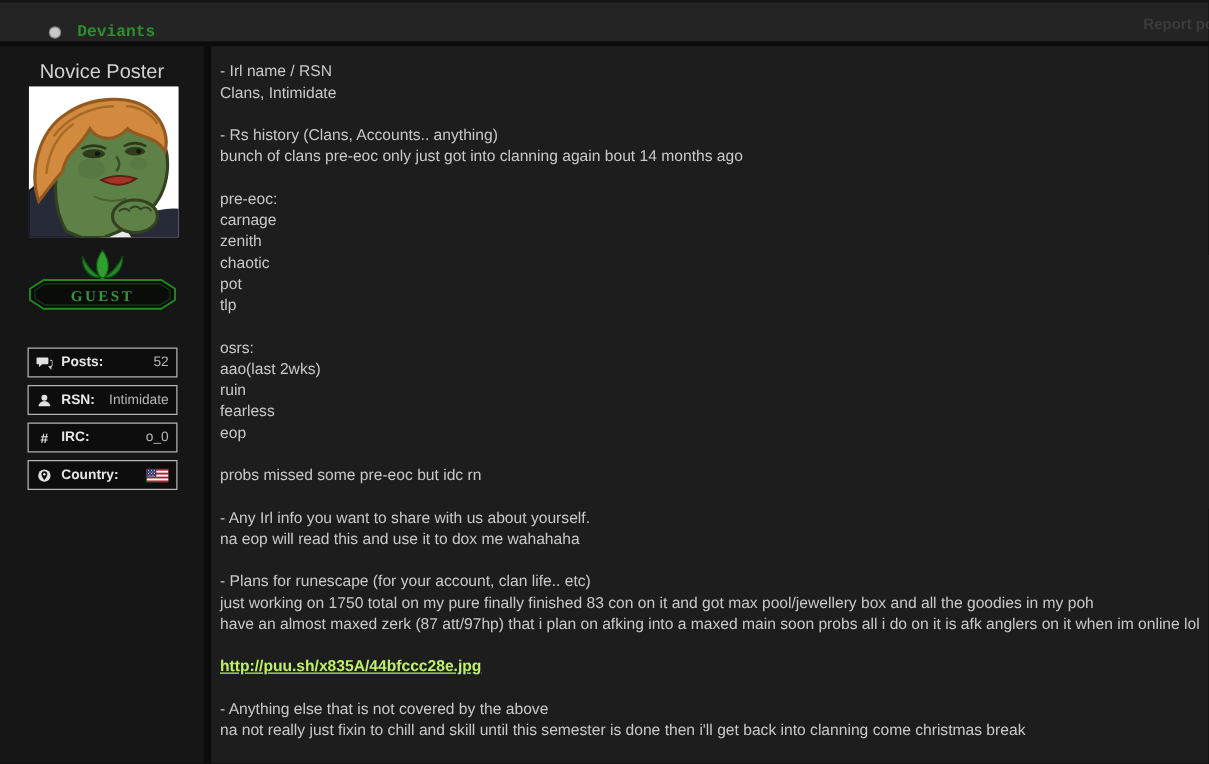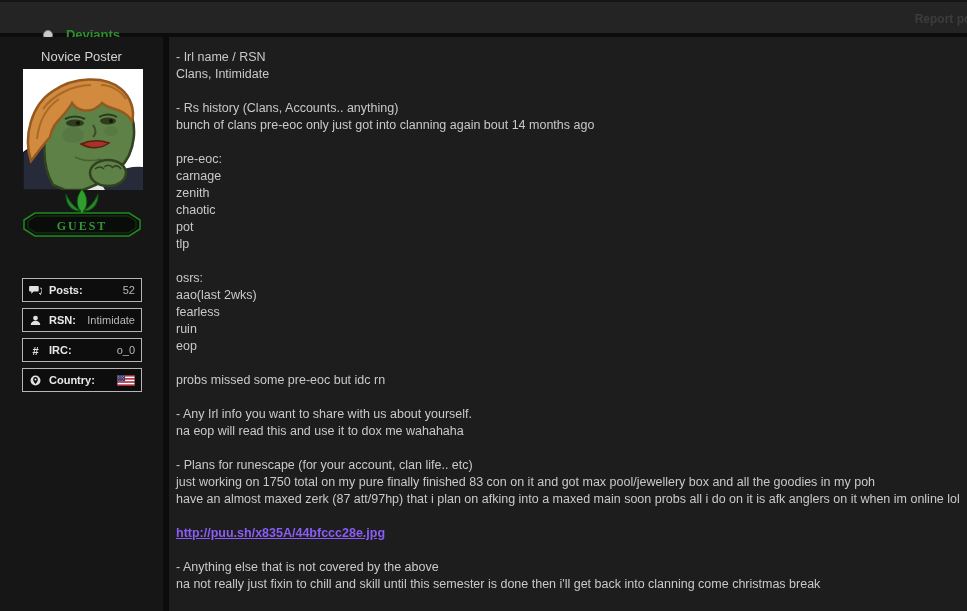"Deviants" .author { font-family: none -> Liberation Mono, monospace; top: 16px -> 7px }
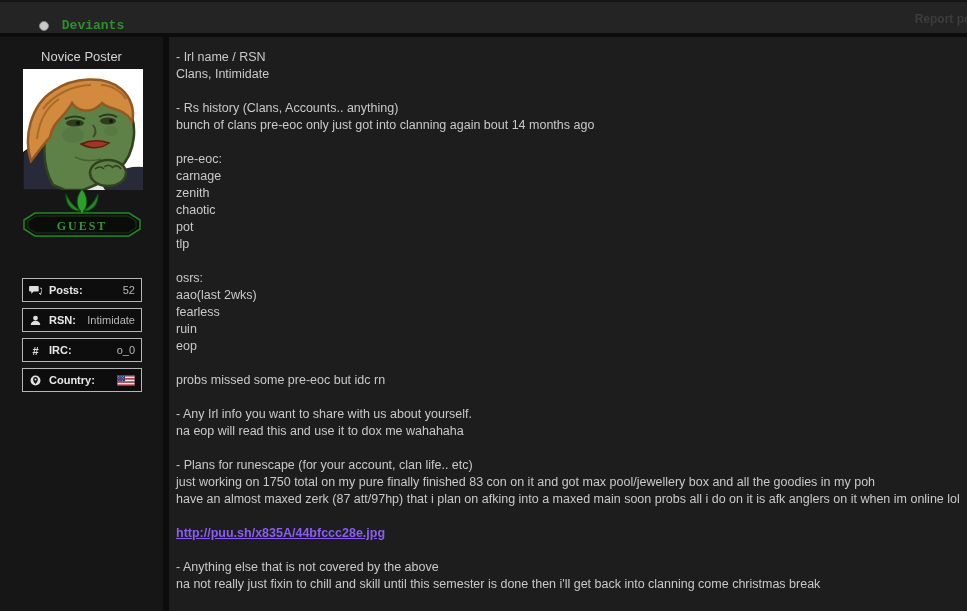"Novice Poster" .rank { font-size: 13px -> 16px }
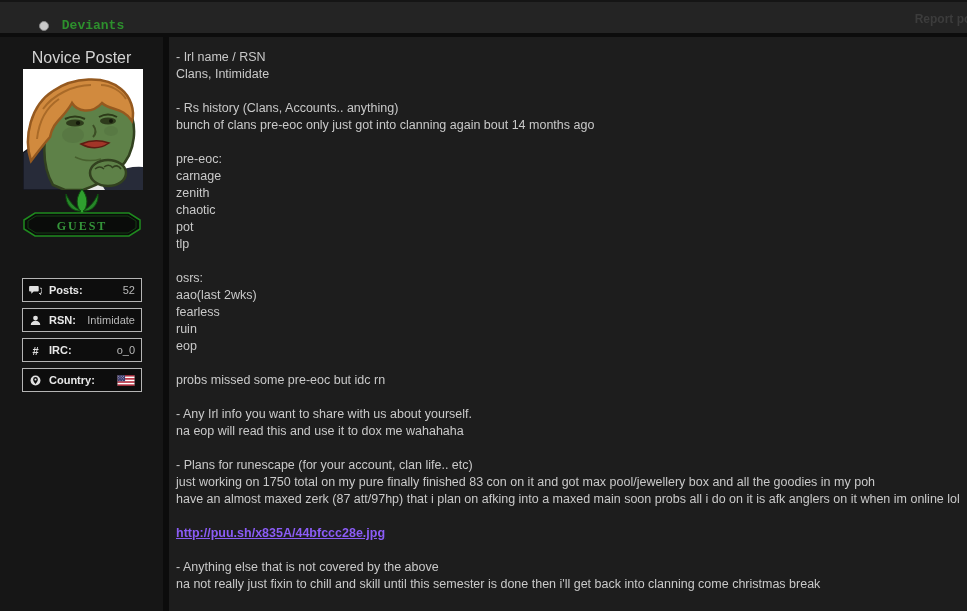"GUEST" .badge { top: 151px -> 162px }
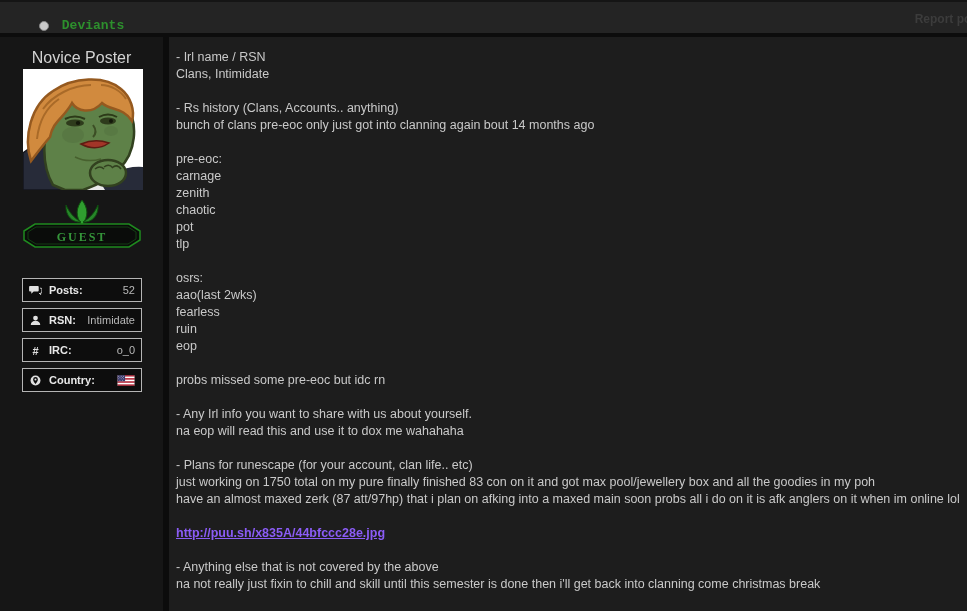"fearless" div.line { order: before "ruin" -> after "ruin" }
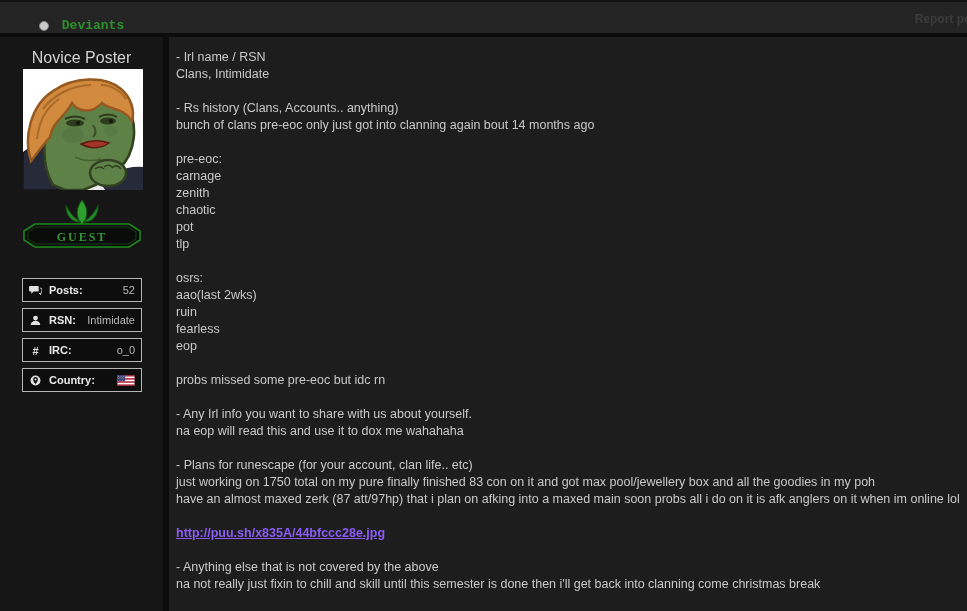"http://puu.sh/x835A/44bfccc28e.jpg" .line a { color: #8b5cf6 -> #bef264 }
